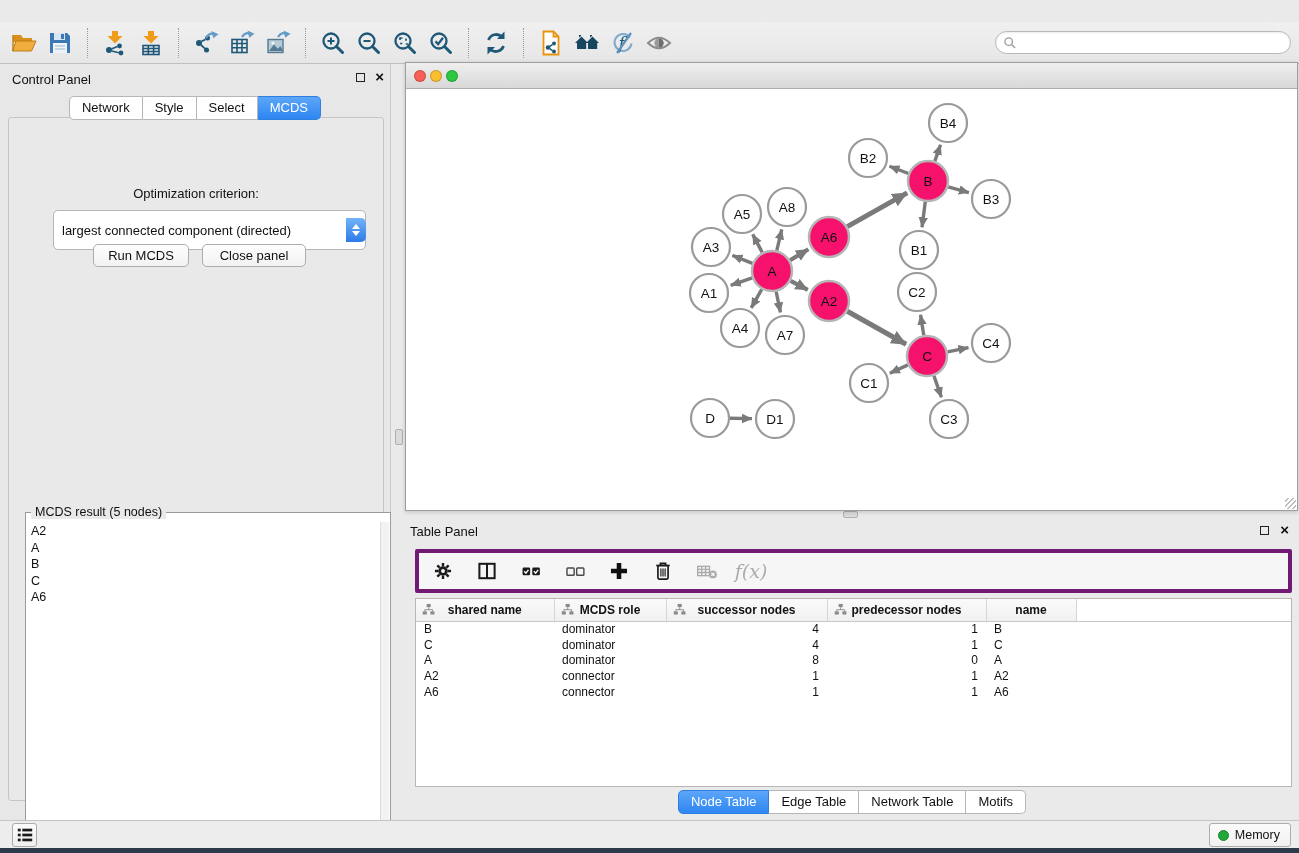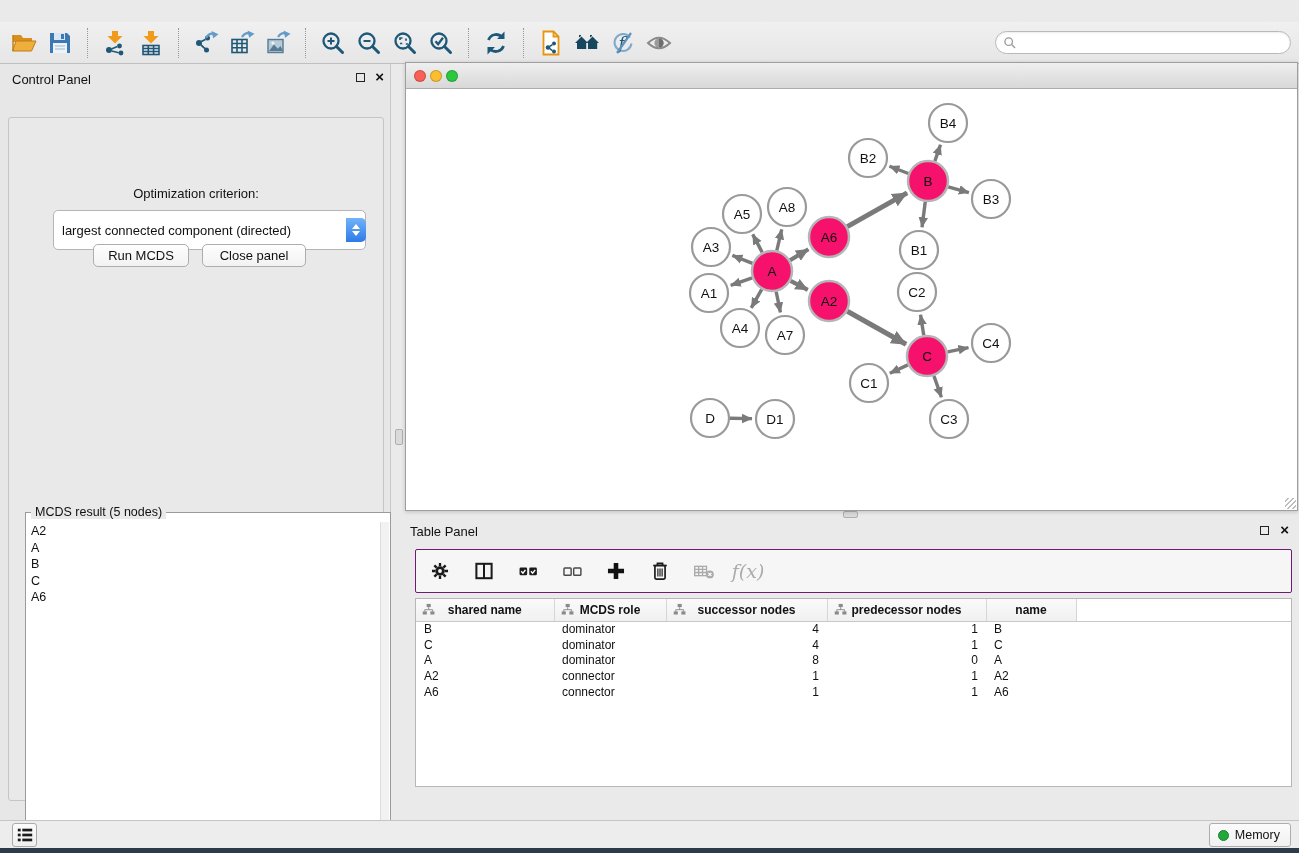"Network Style Select MCDS" div.cp-tabs { html: none -> <div><div>Network</div><div>Style</div><div>Select</div><div>MCDS</div></div> }
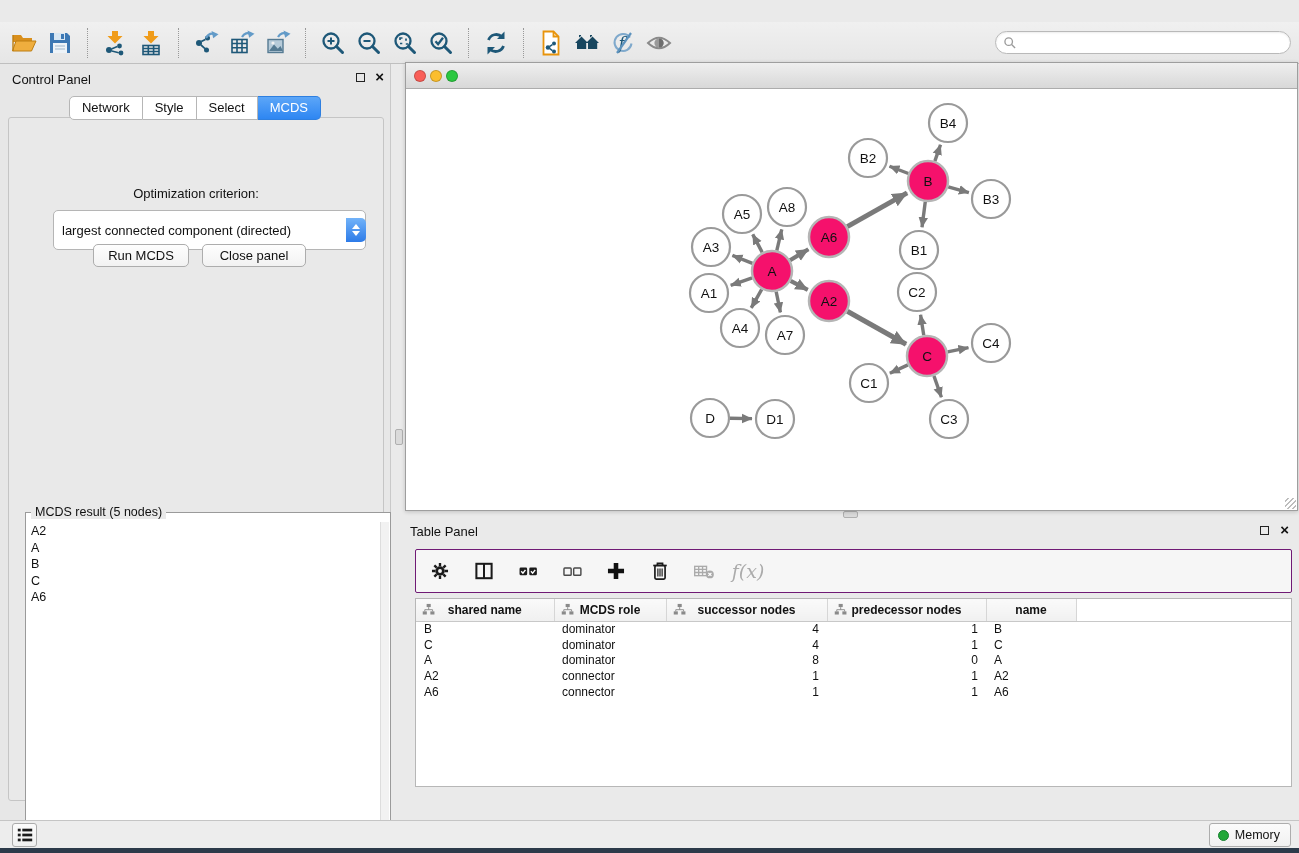"f(x)" .tp-toolbar { border: 1px solid #701a75 -> 4px solid #701a75 }
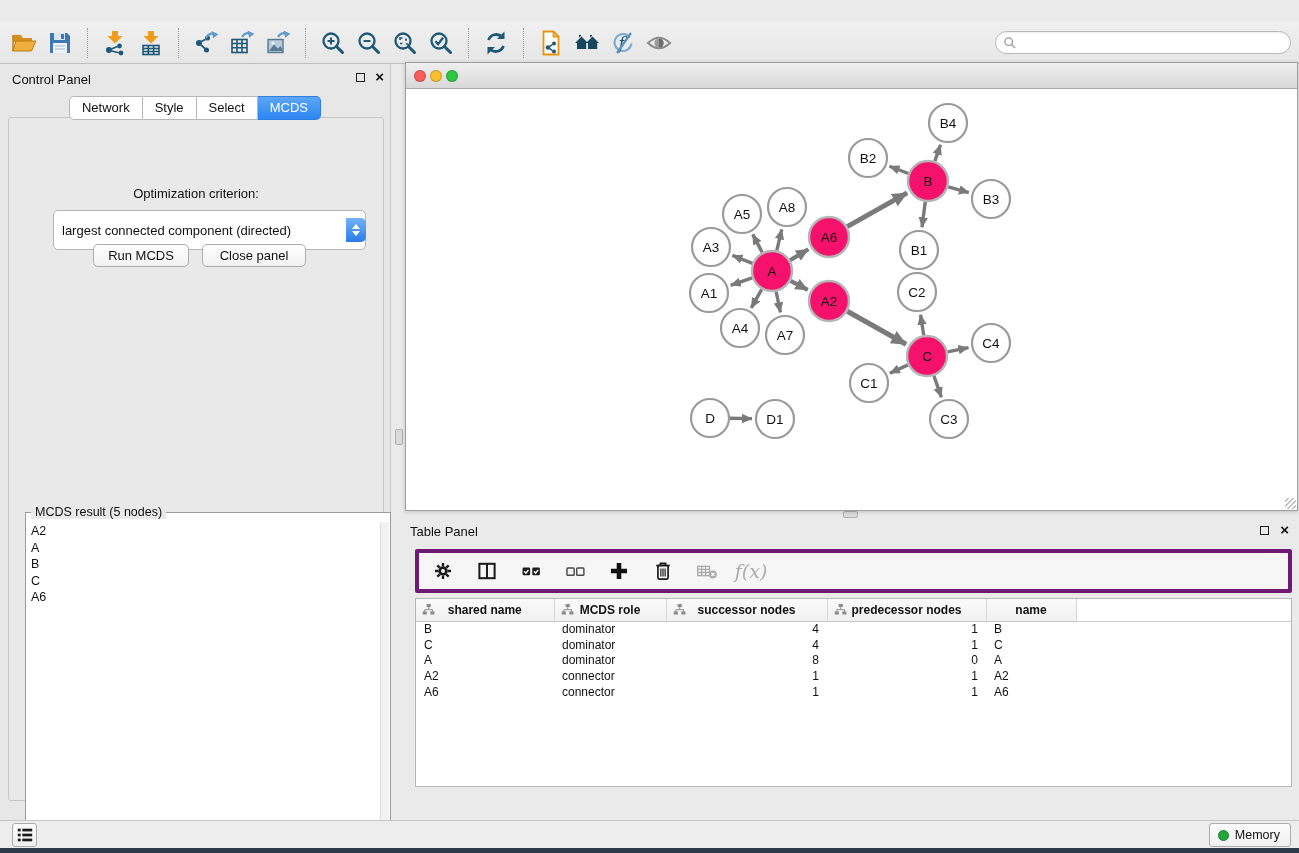"Node Table Edge Table Network" div.tp-tabs { html: none -> <div><div>Node Table</div><div>Edge Table</div><div>Network Table</div><div>Motifs</div></div> }
